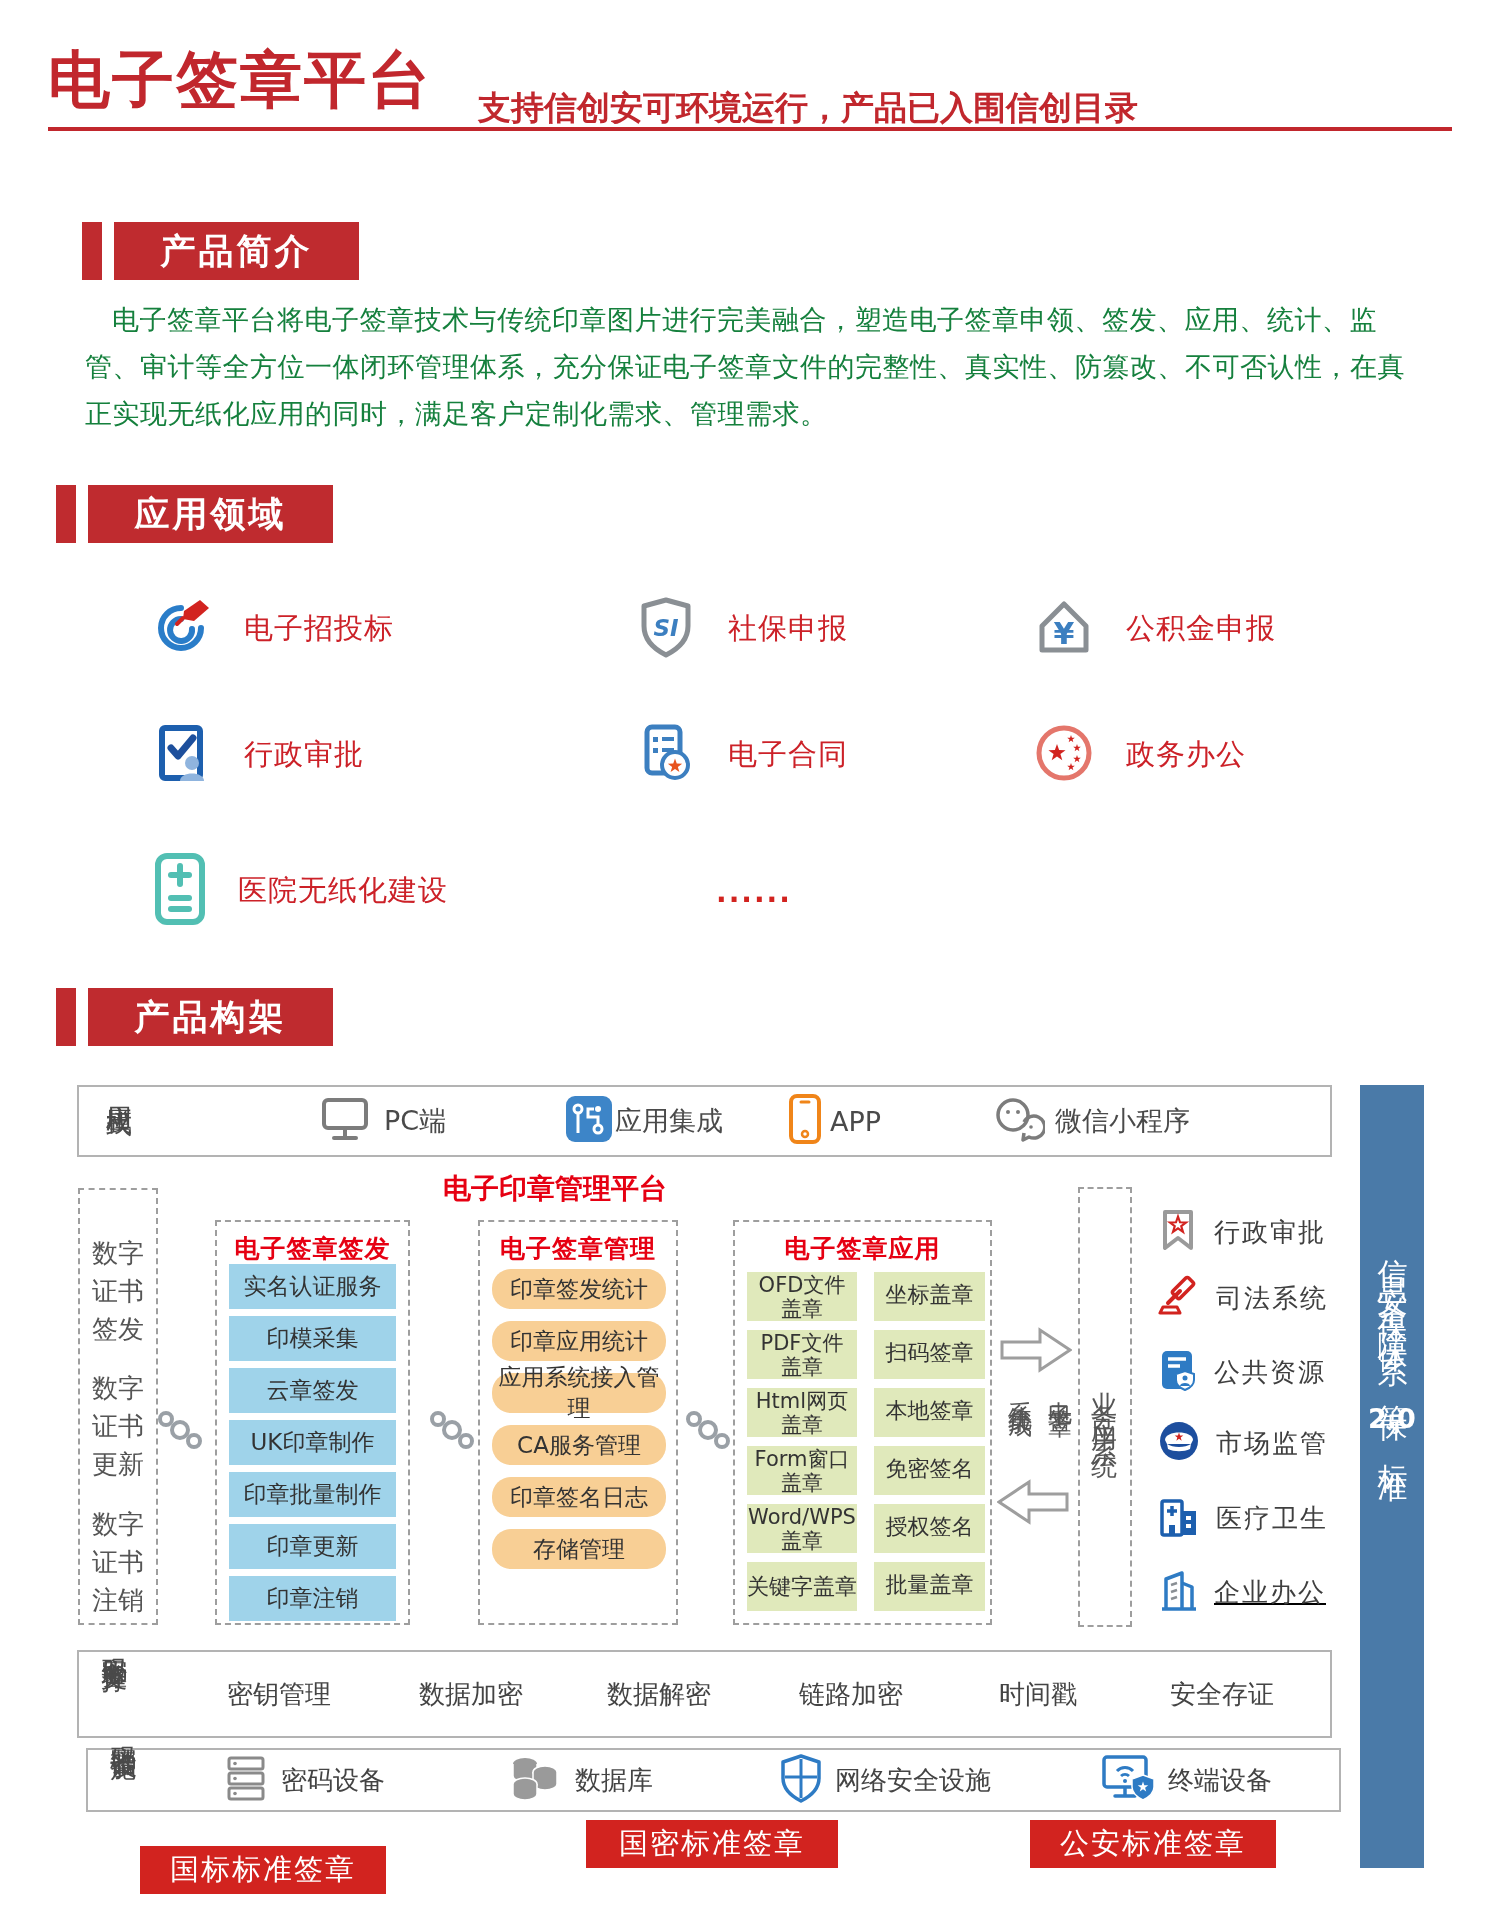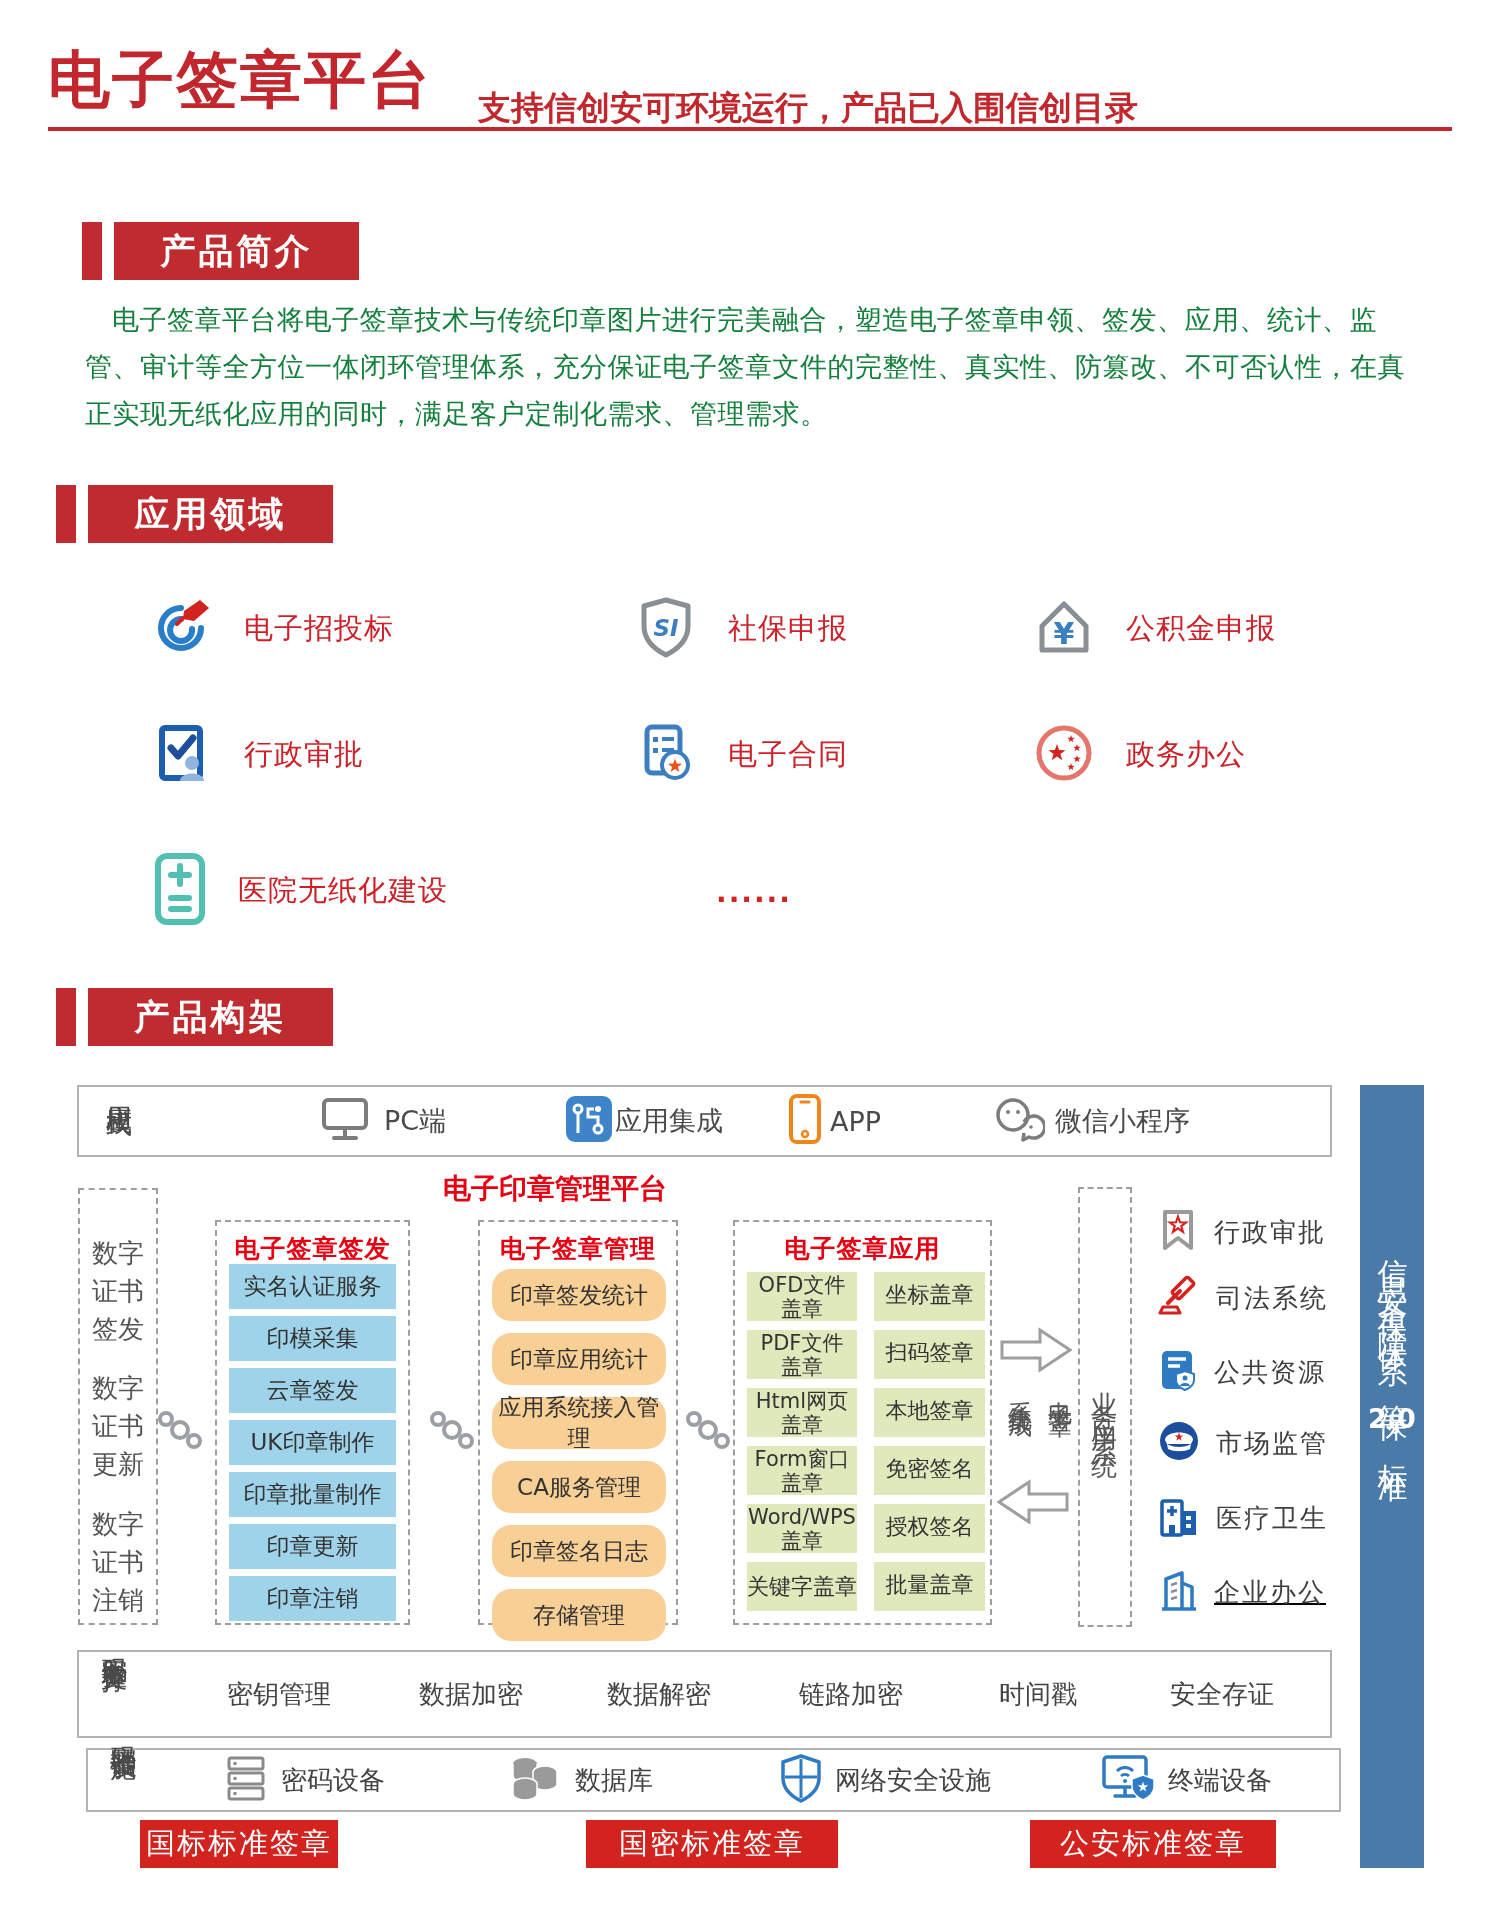"印章签发统计" .orange-item { height: 52px -> 40px }
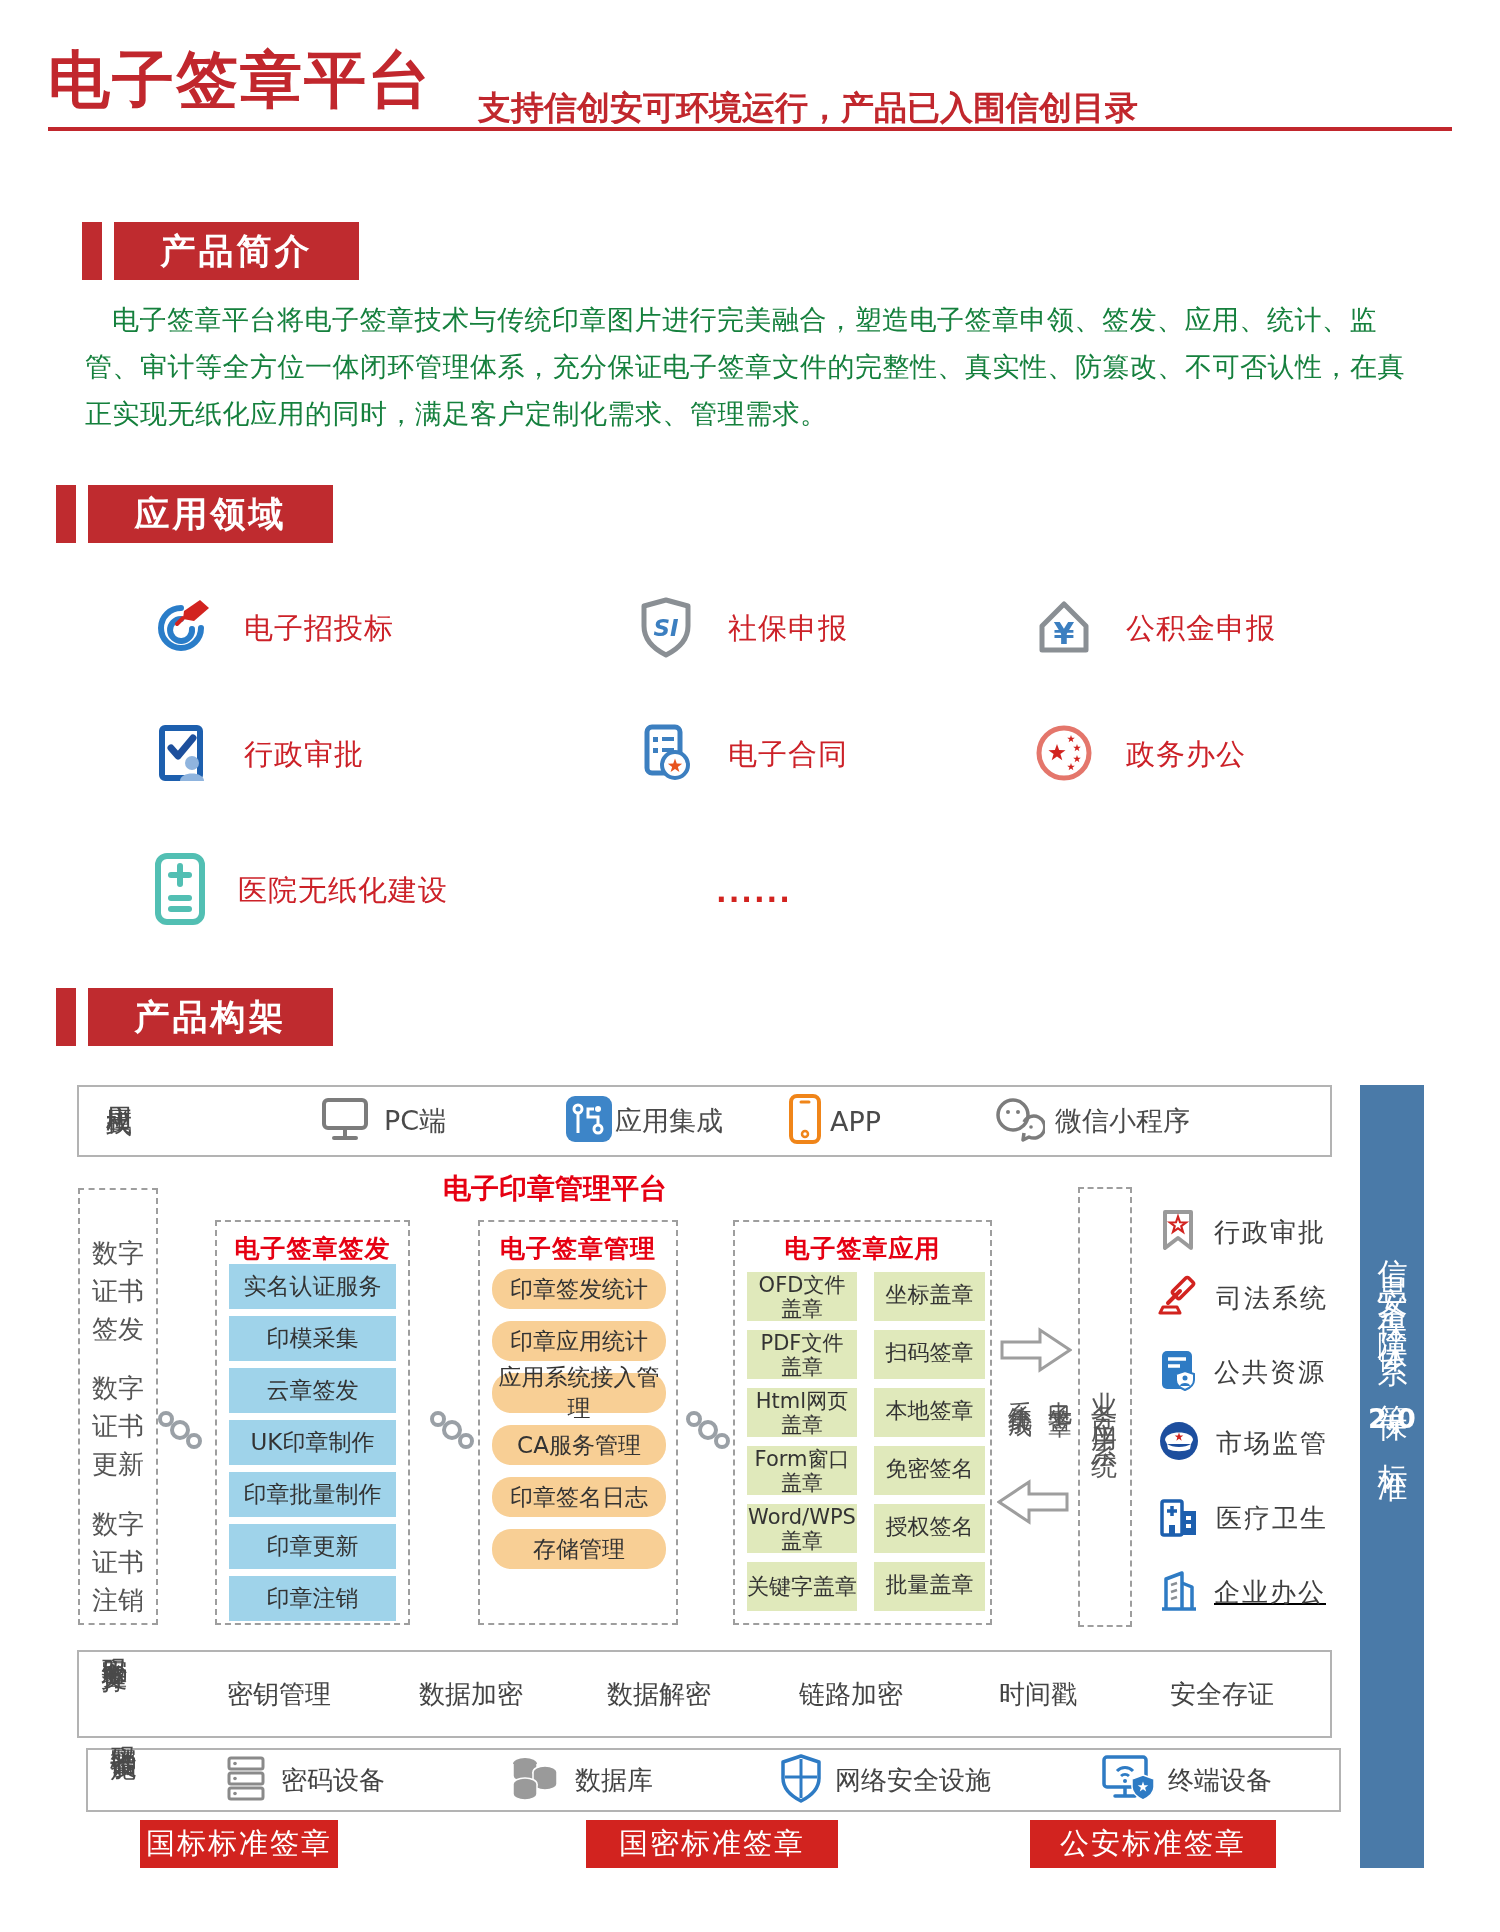"国标标准签章" div.std-box { margin-top: none -> 26px; width: 198px -> 246px }
